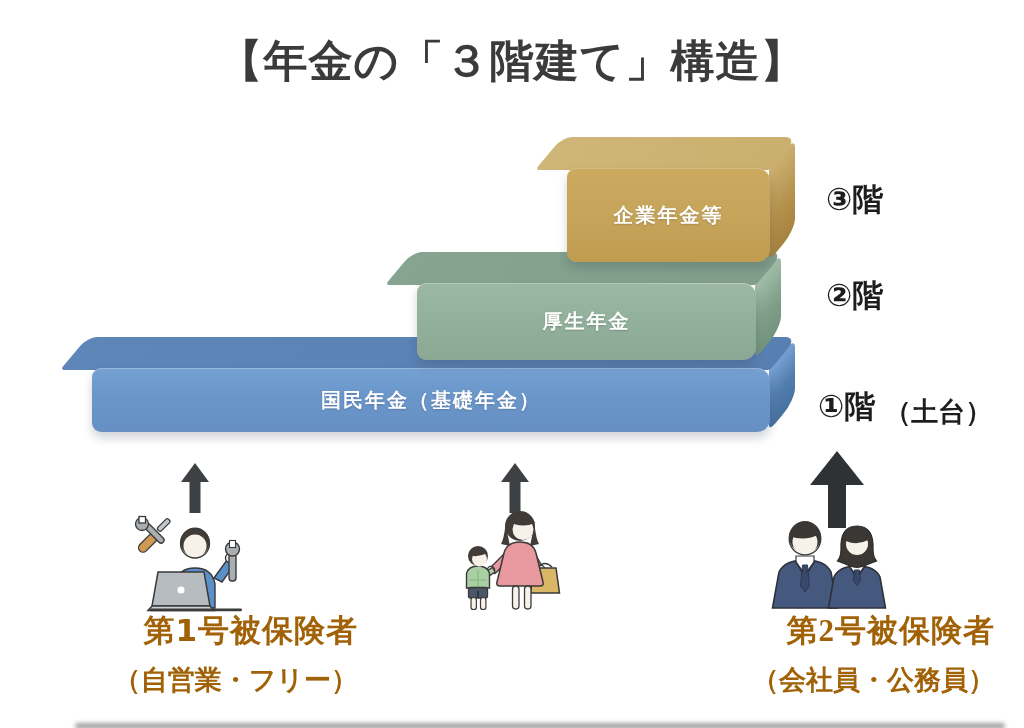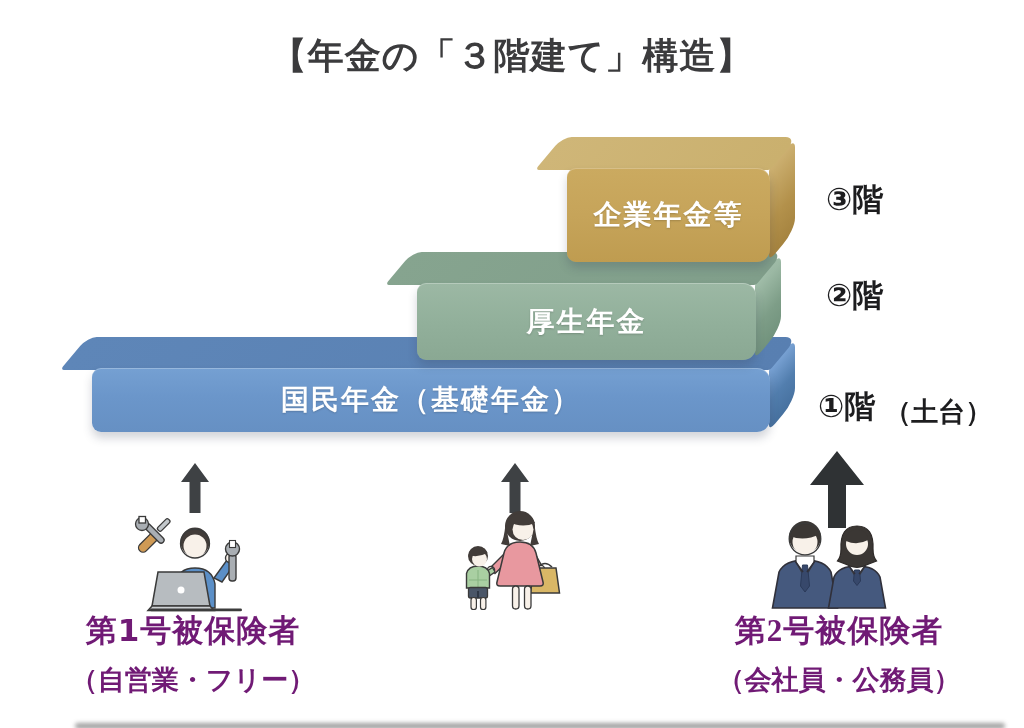"【年金の「３階建て」構造】" .title { font-size: 36px -> 44px }
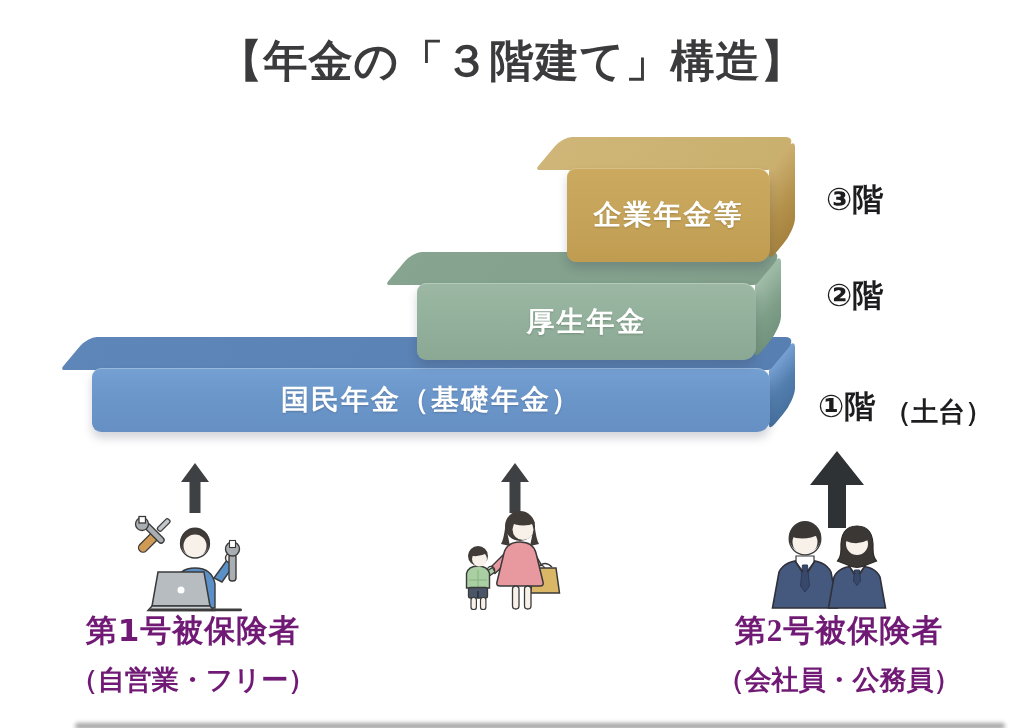"企業年金等" .block .front { font-size: 28px -> 20px }
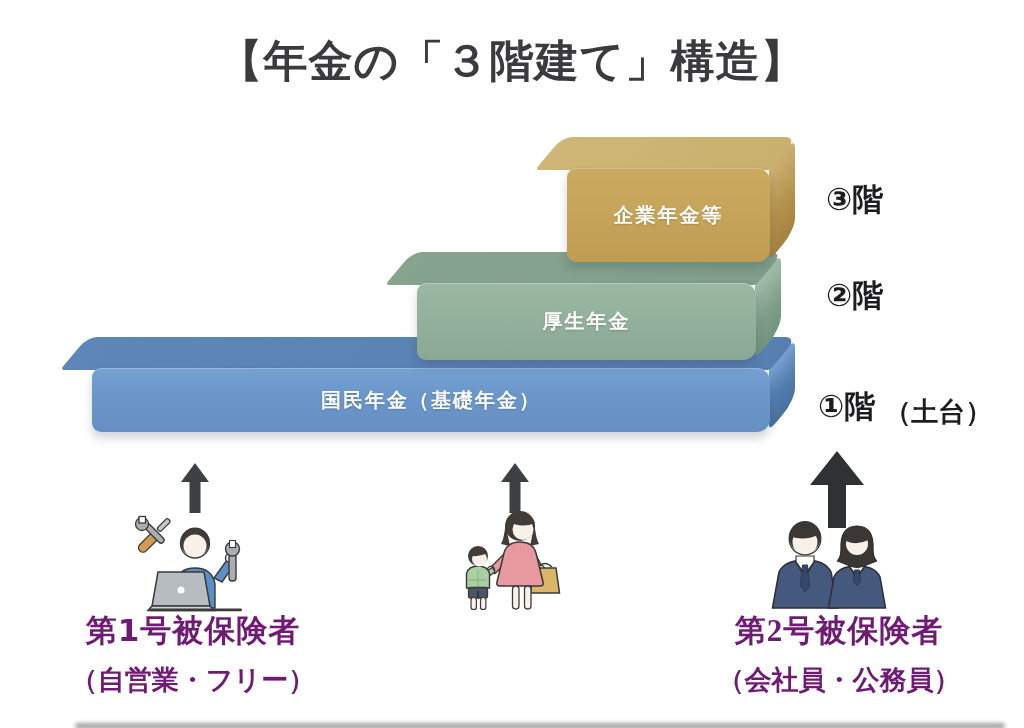"第1号被保険者" .caption { color: #701a75 -> #a16207; text-align: center -> right }
